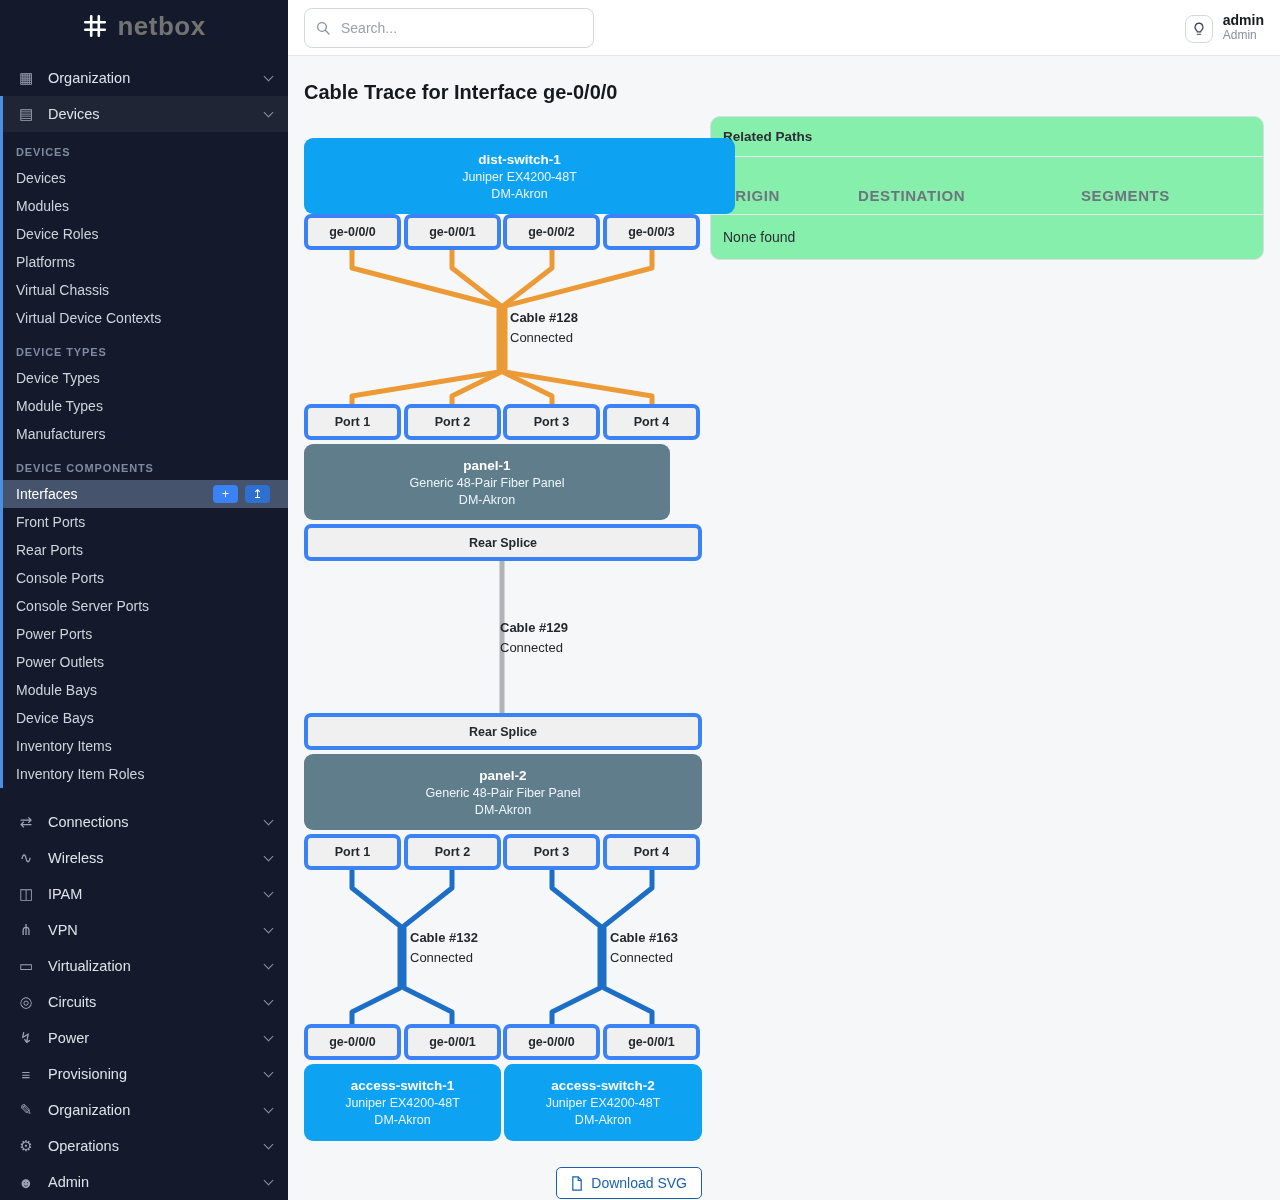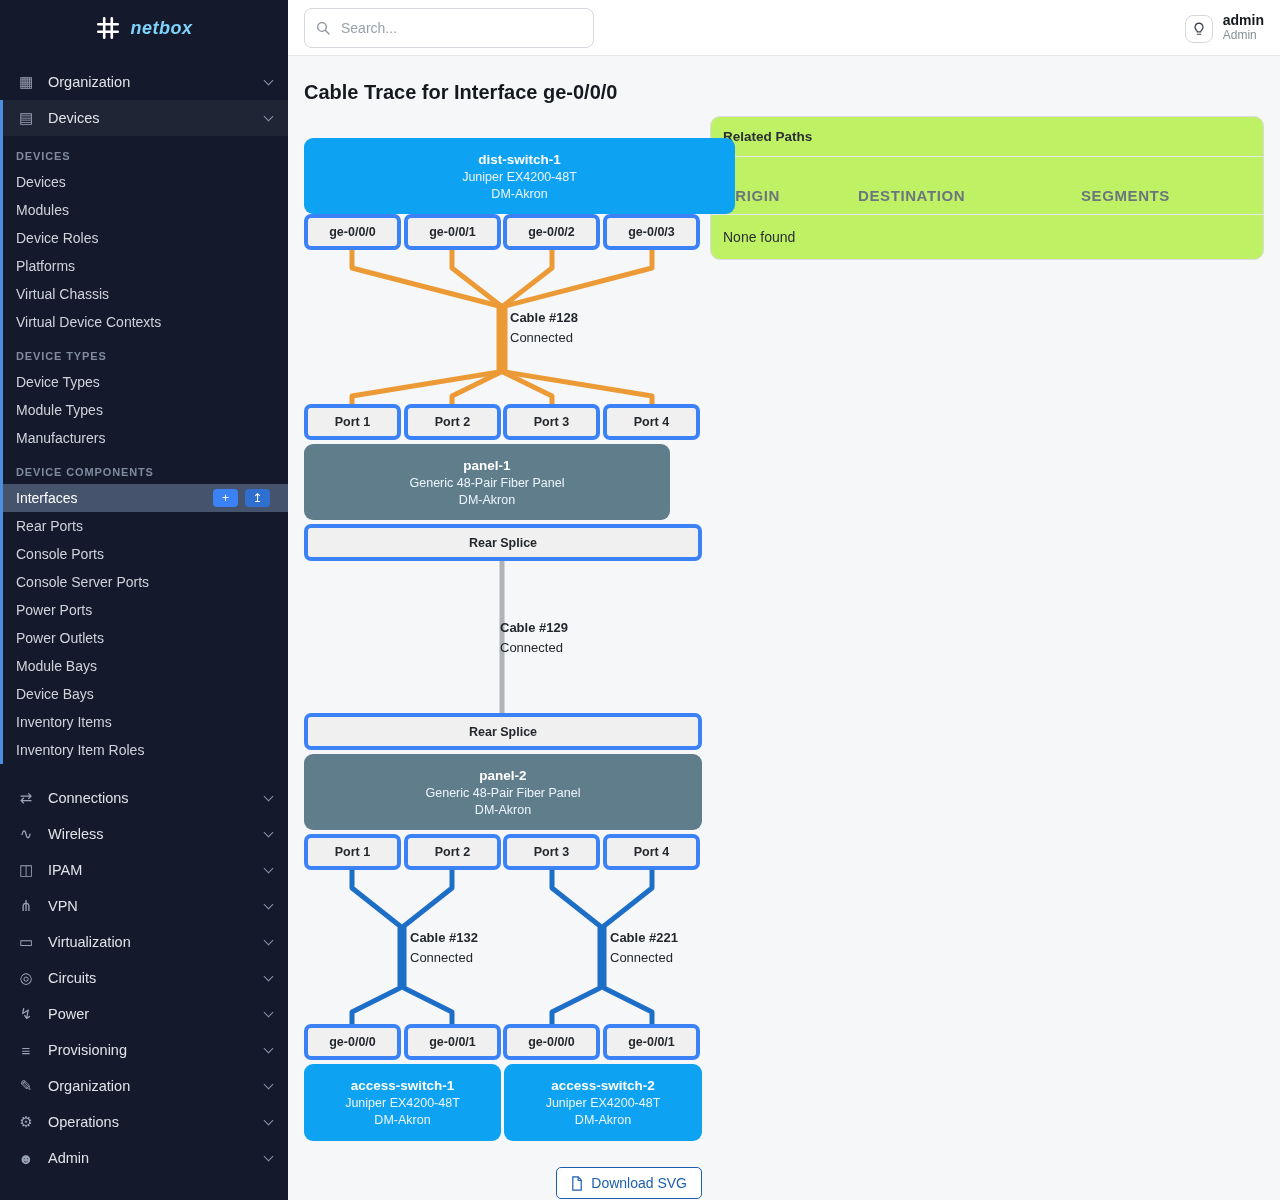"netbox" .logo-text { color: #7dd3fc -> #737373; font-size: 18px -> 26px; font-style: italic -> none }
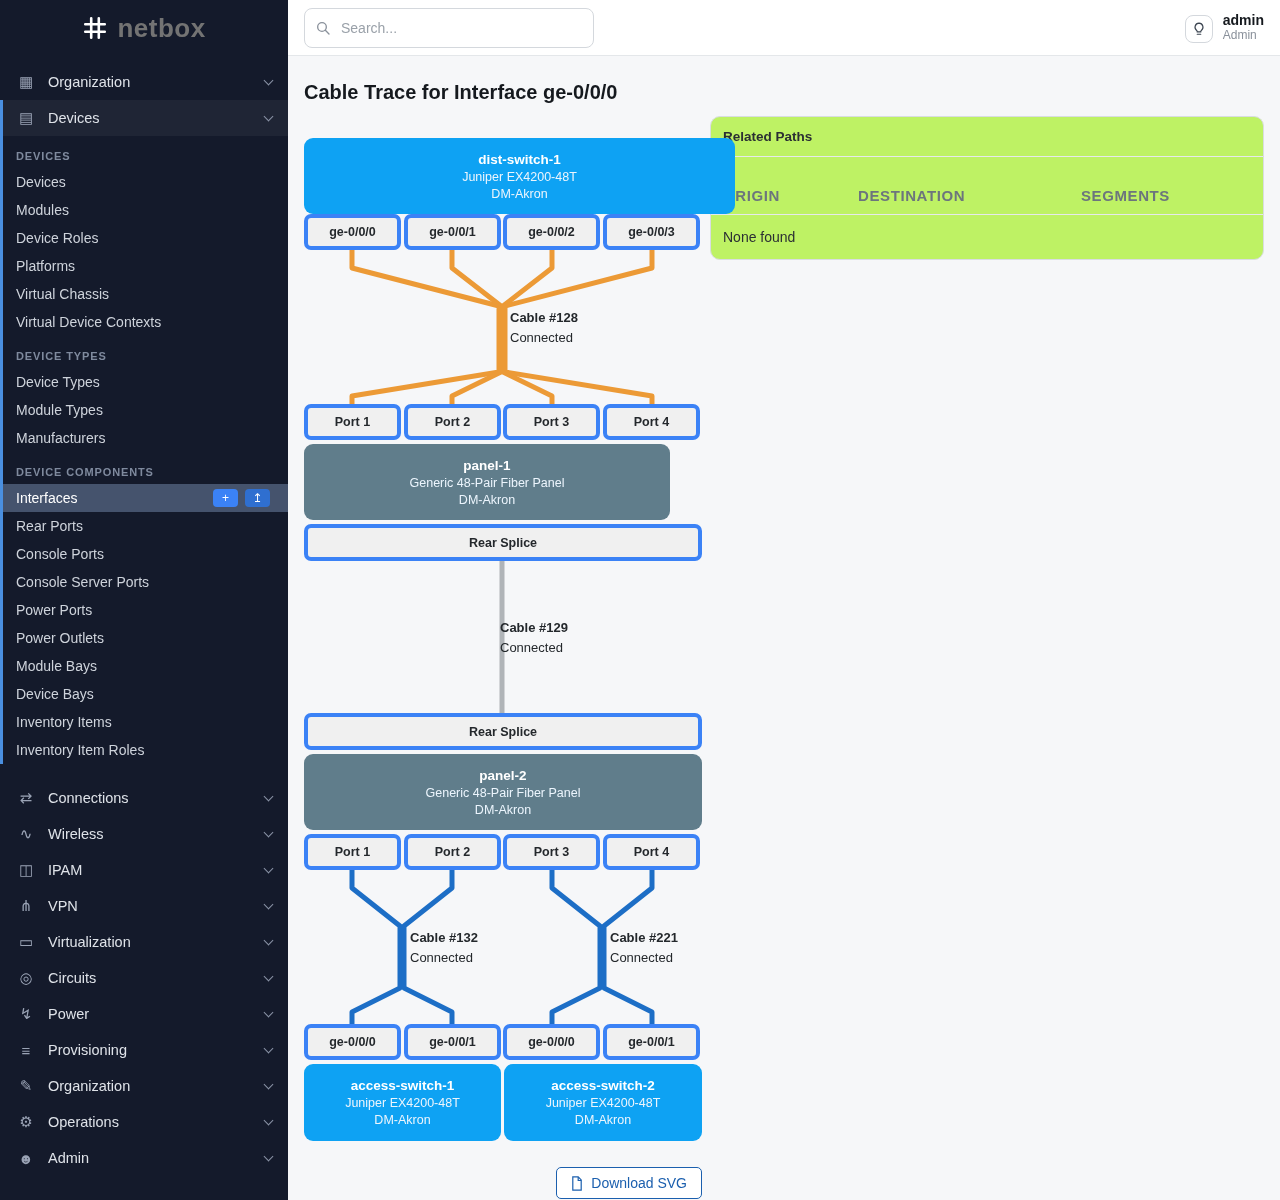"Related Paths" .card { background: #bef264 -> #86efac }
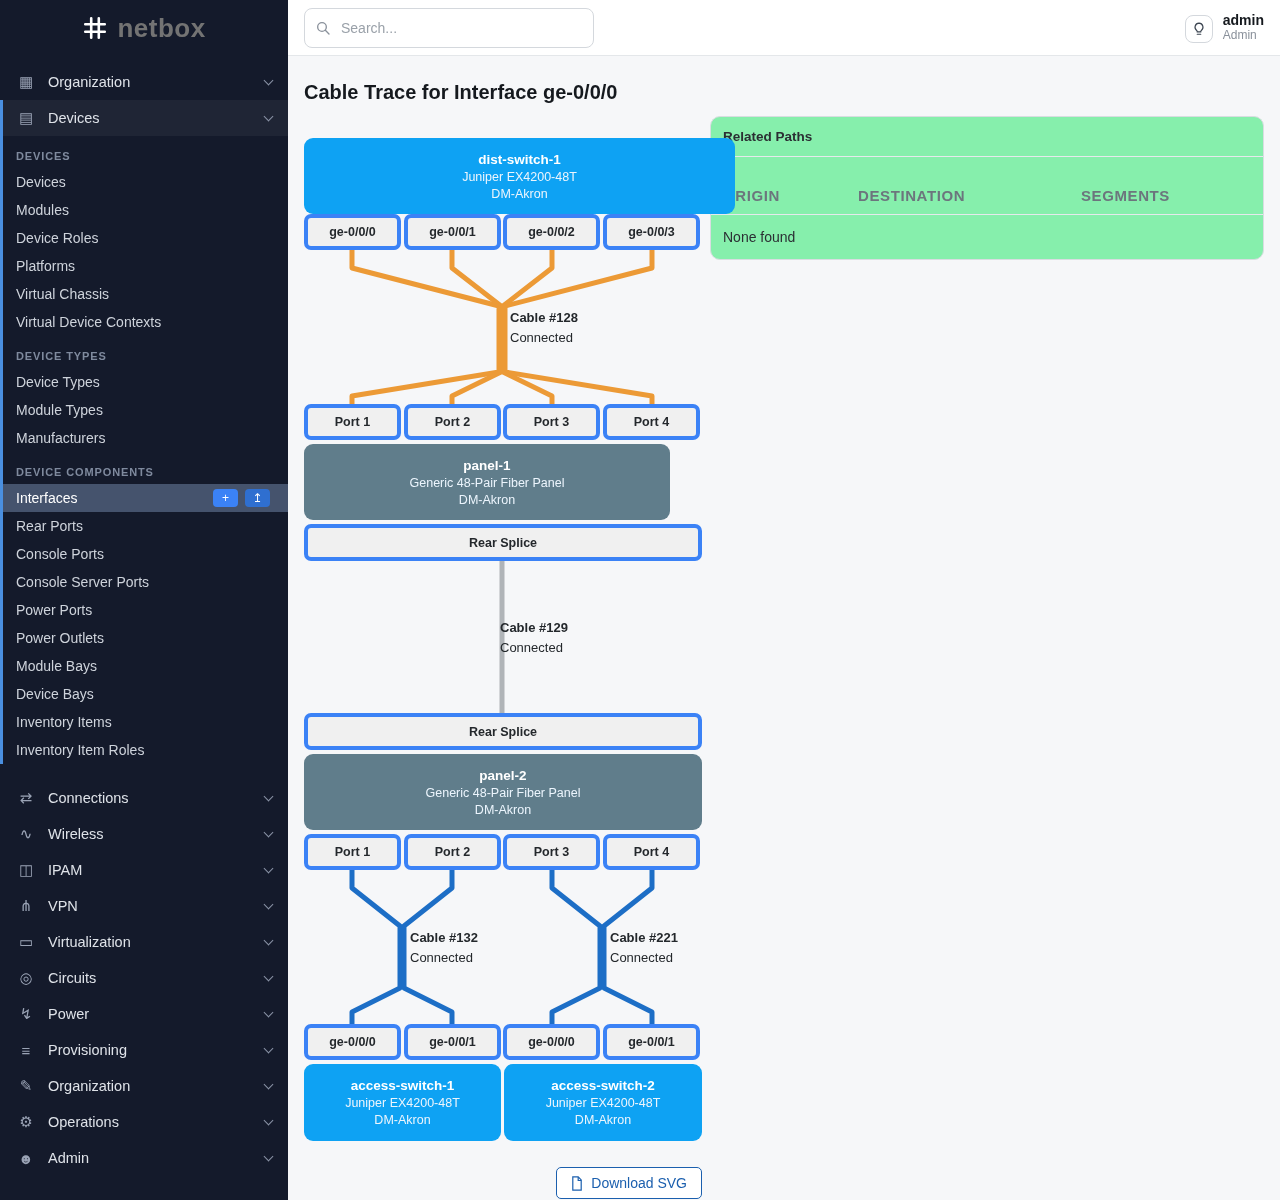"Front Ports" div.sub-item { html: none -> <div>Front Ports</div> }
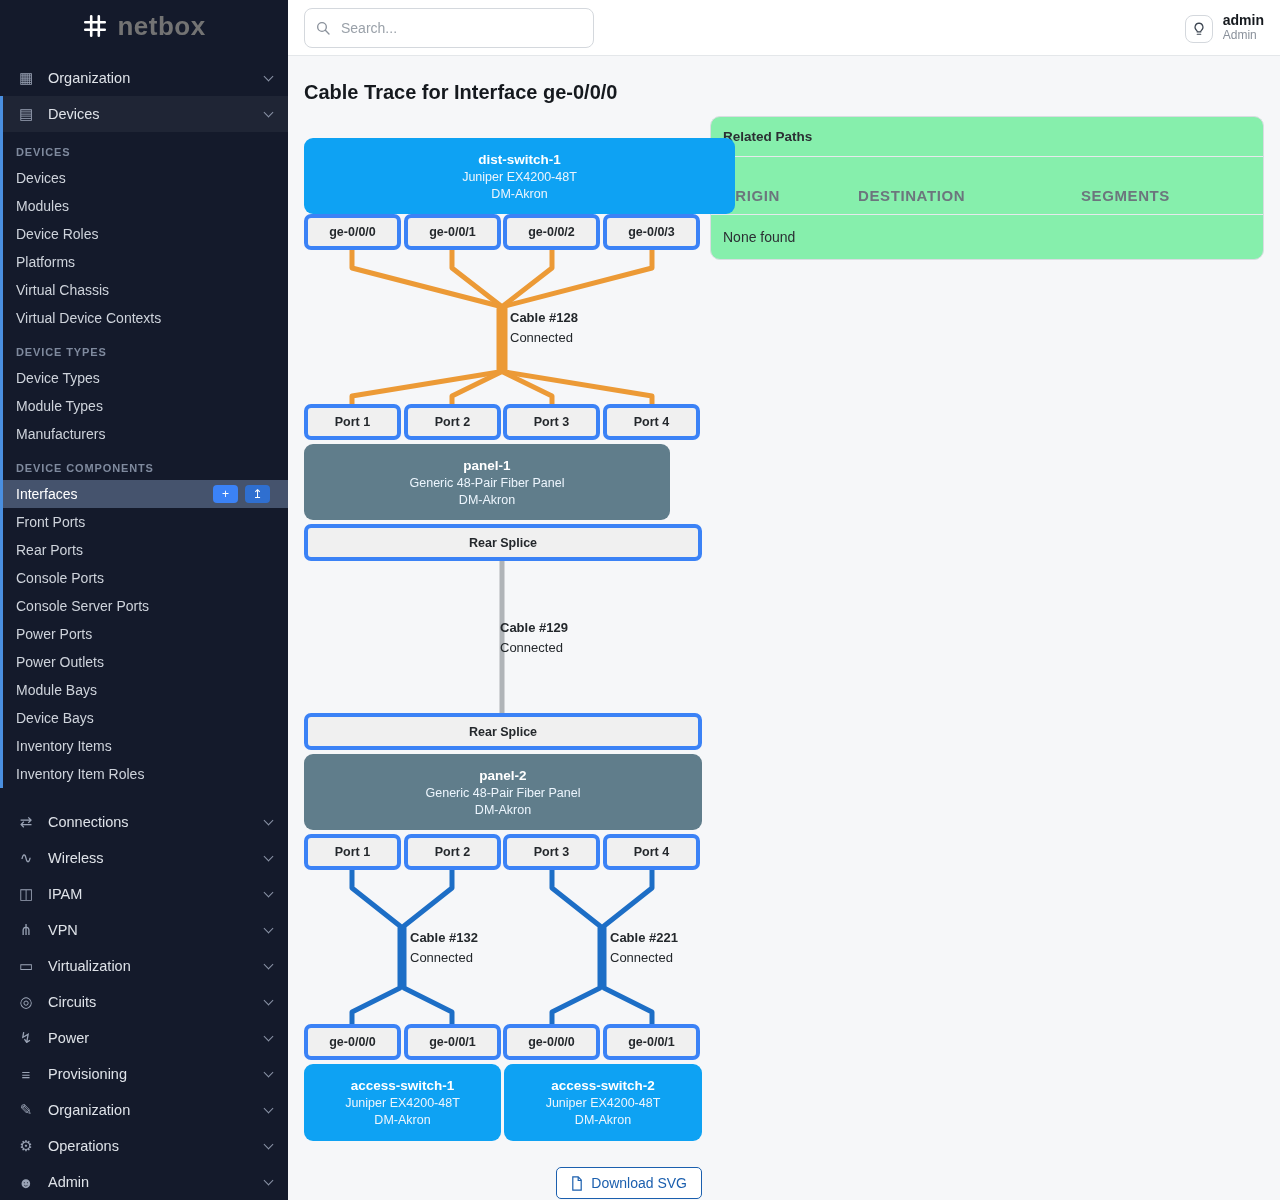"Cable #221" div.cl-name { text: 221 -> 163 }
